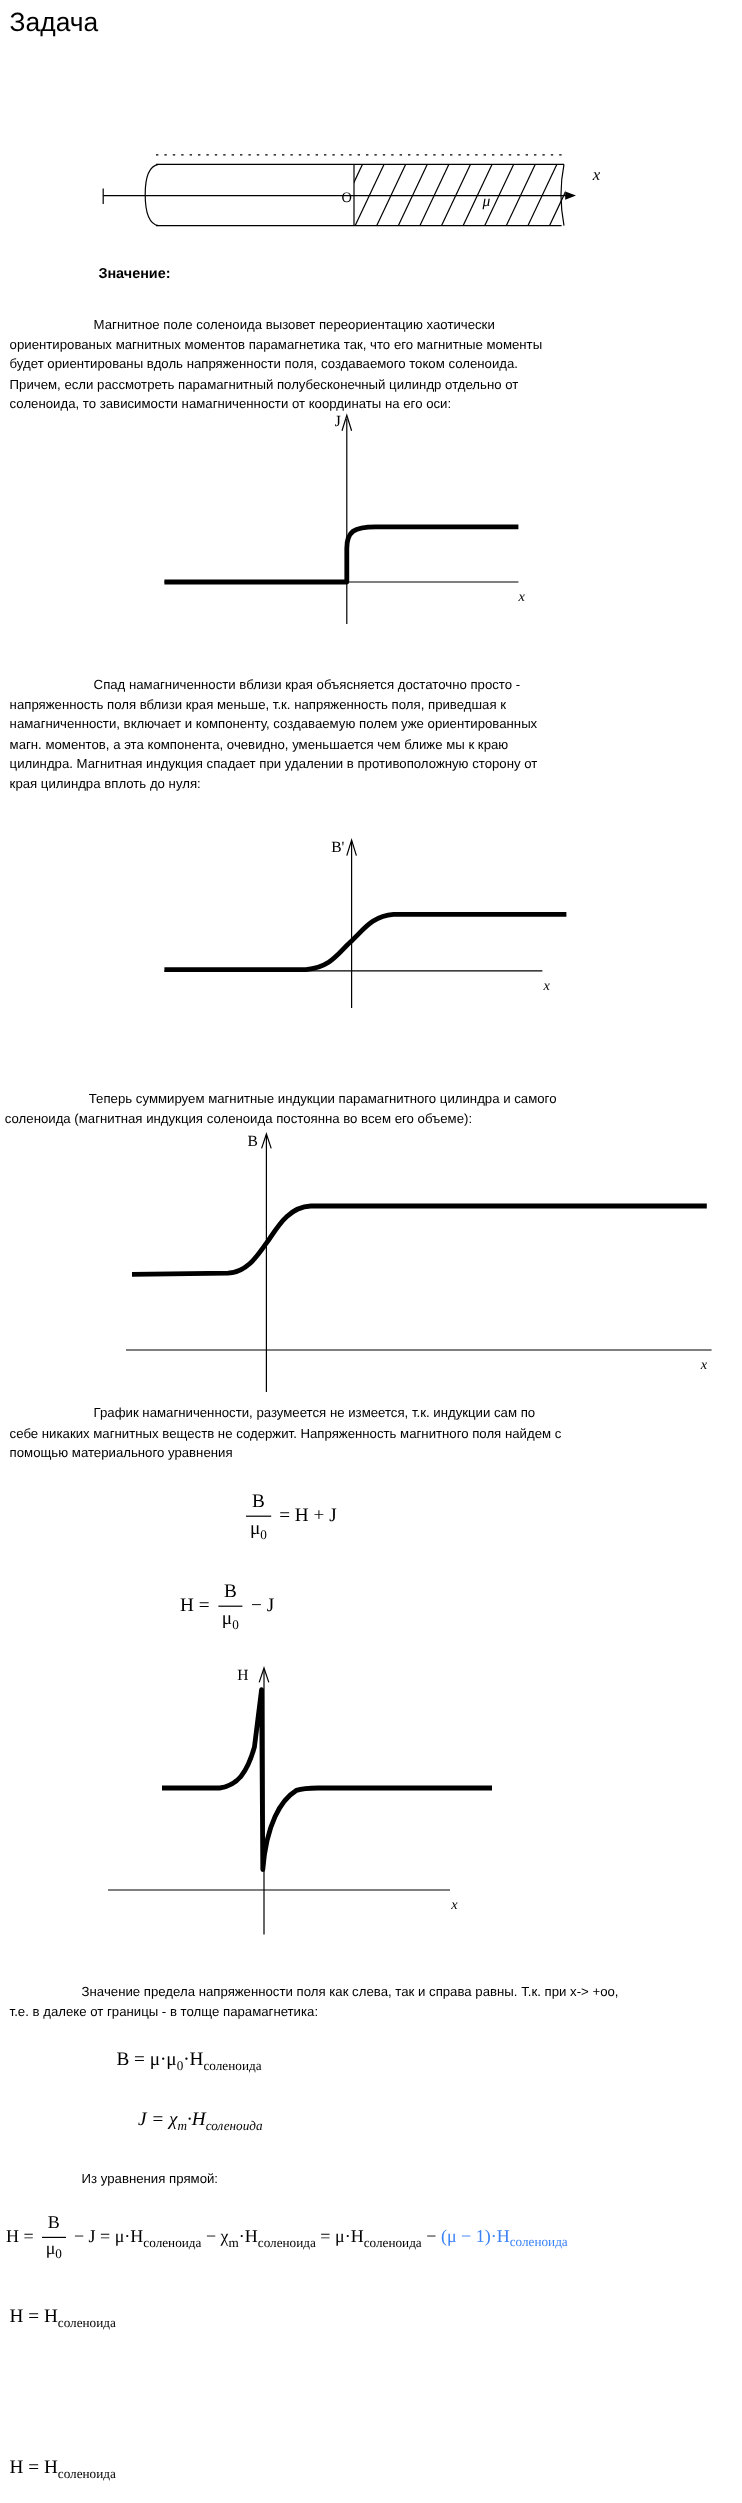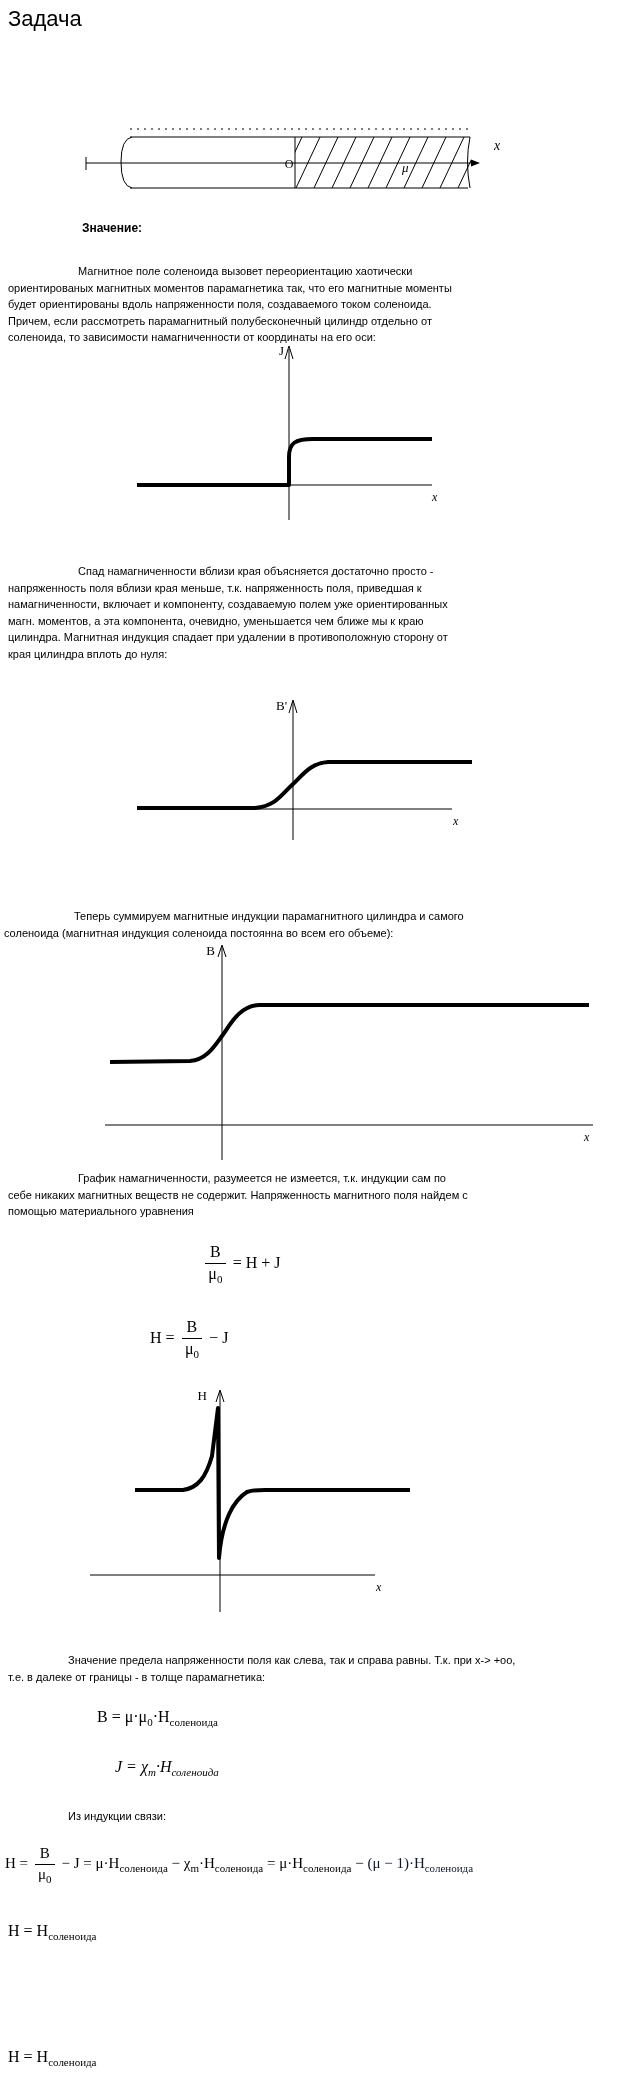"Из индукции связи:" div.abs { text: индукции связи -> уравнения прямой }
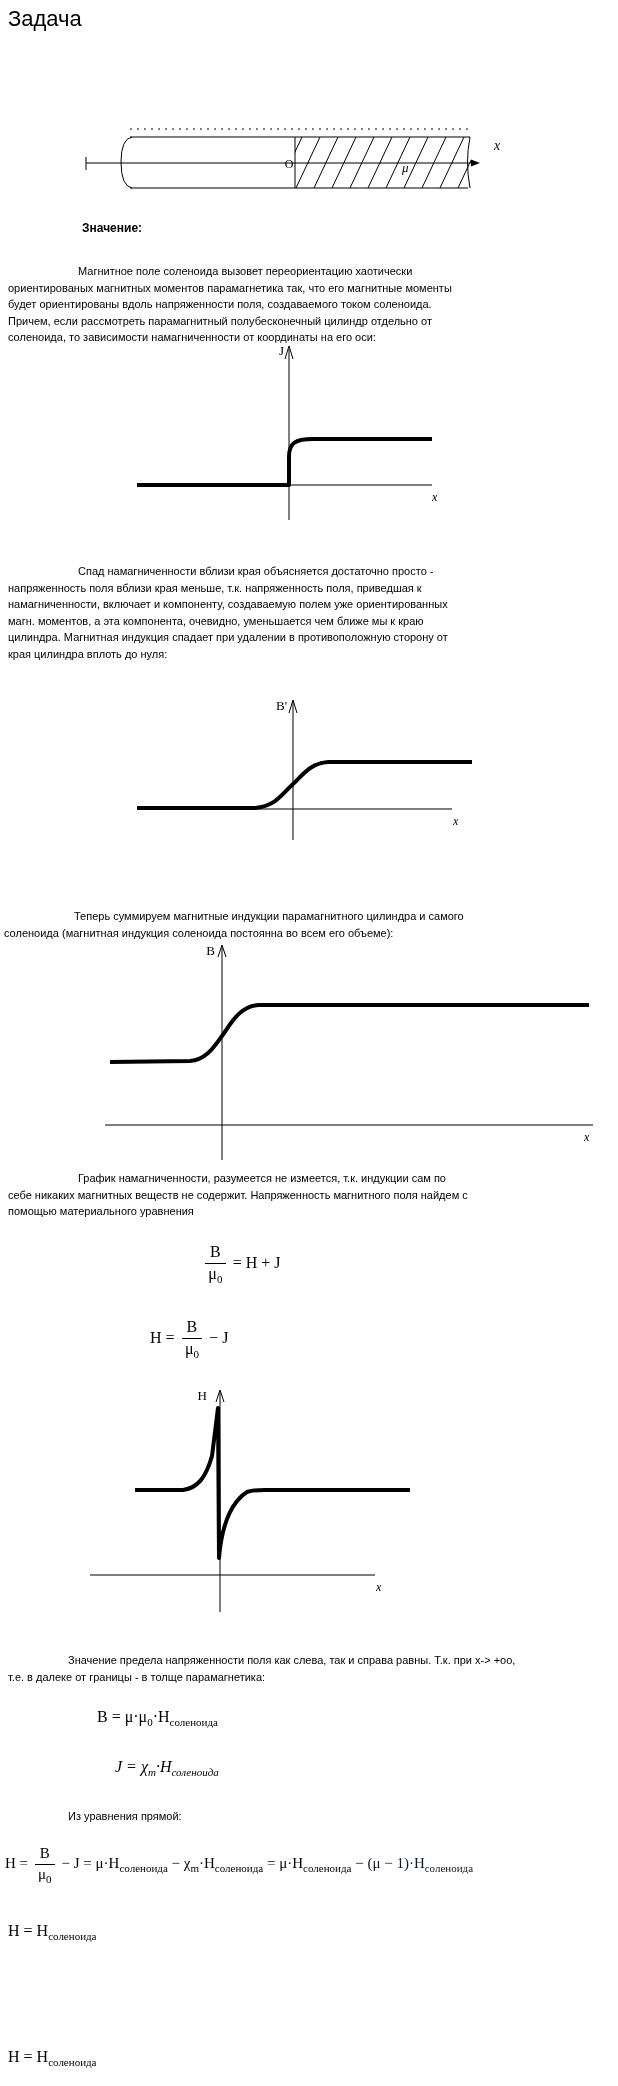"(μ − 1)·Hсоленоида" .grey { color: #0f172a -> #3b82f6 }
